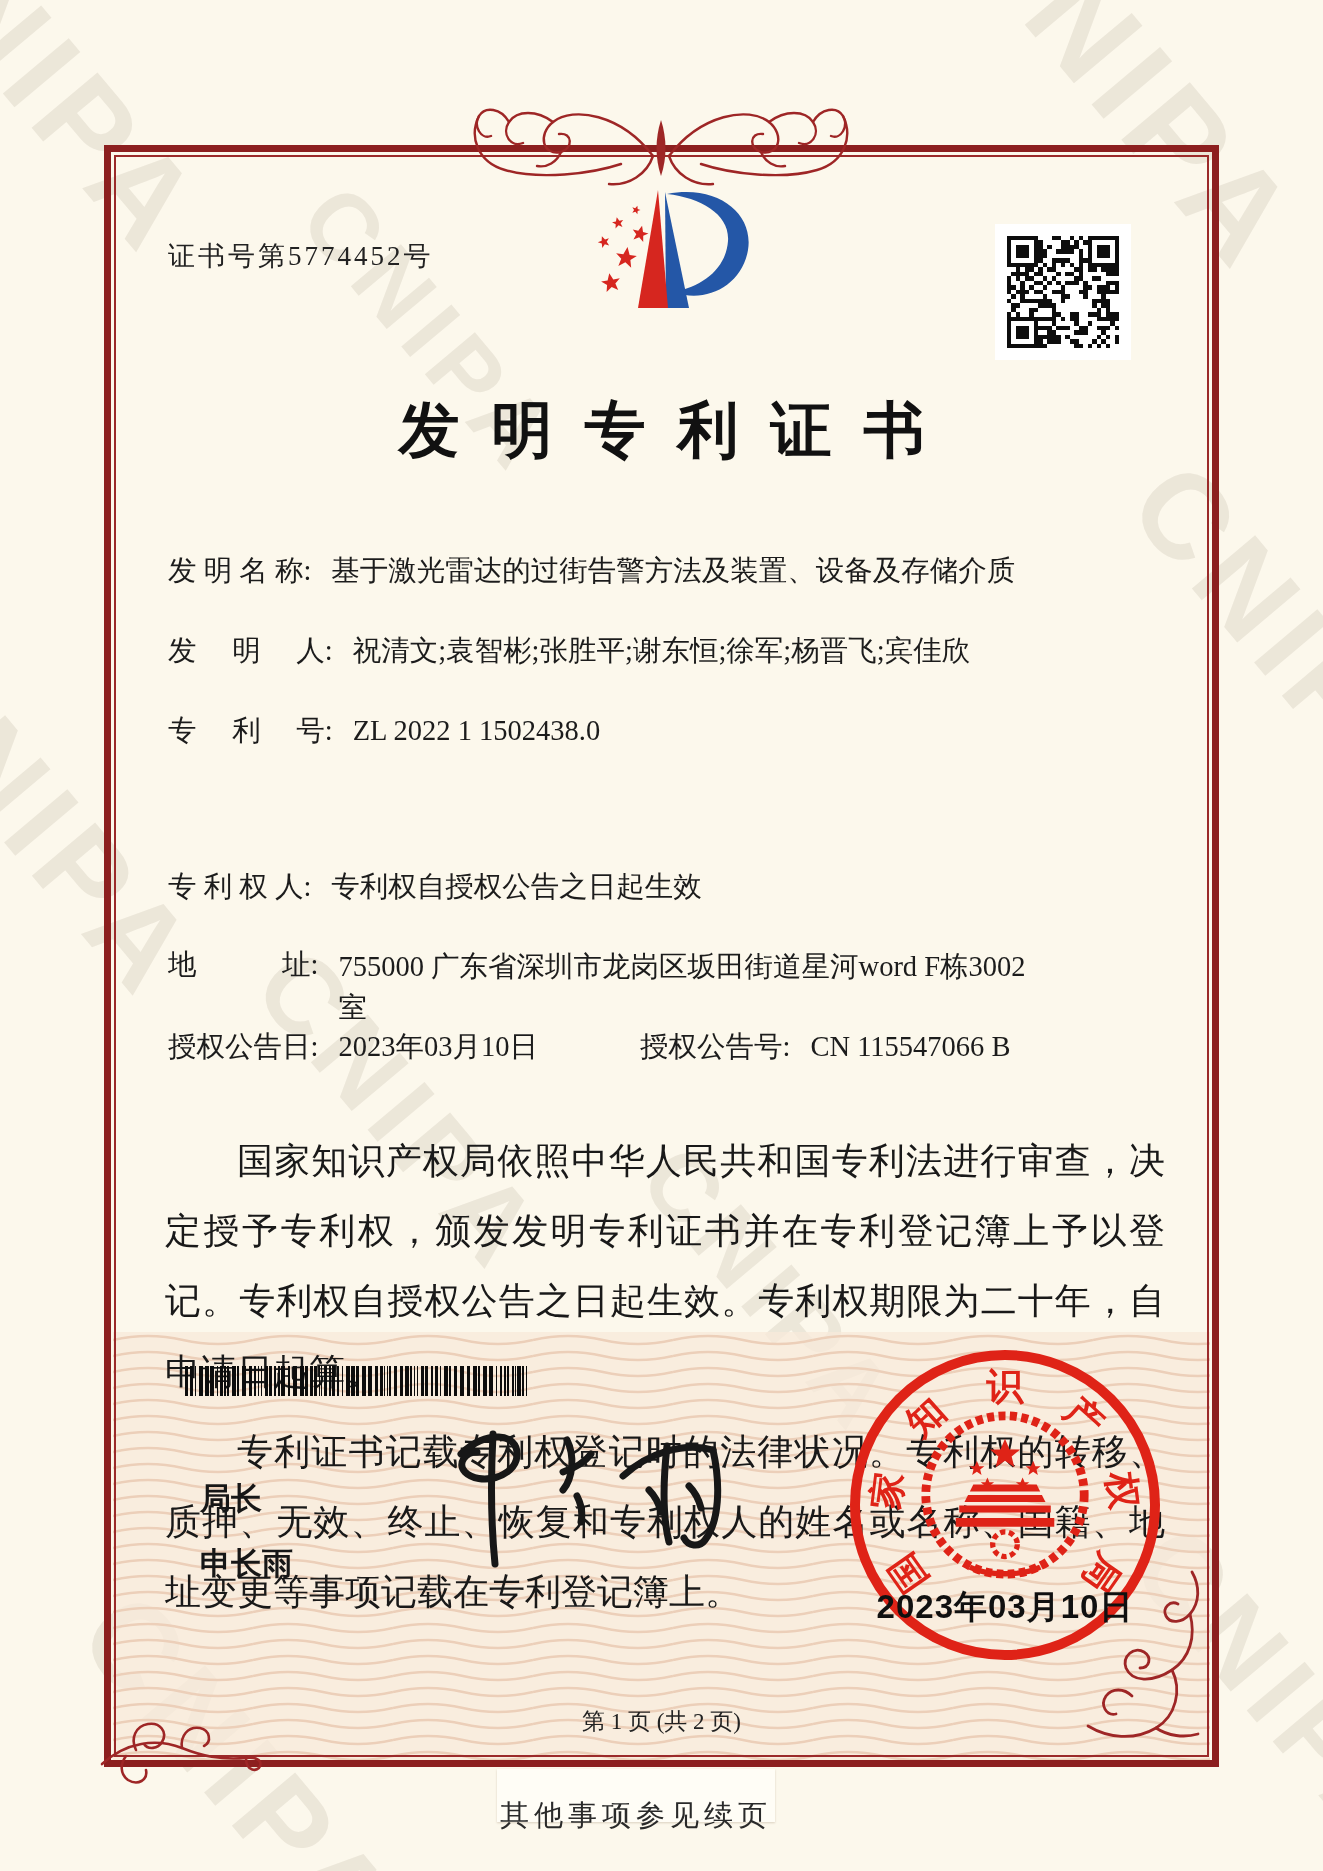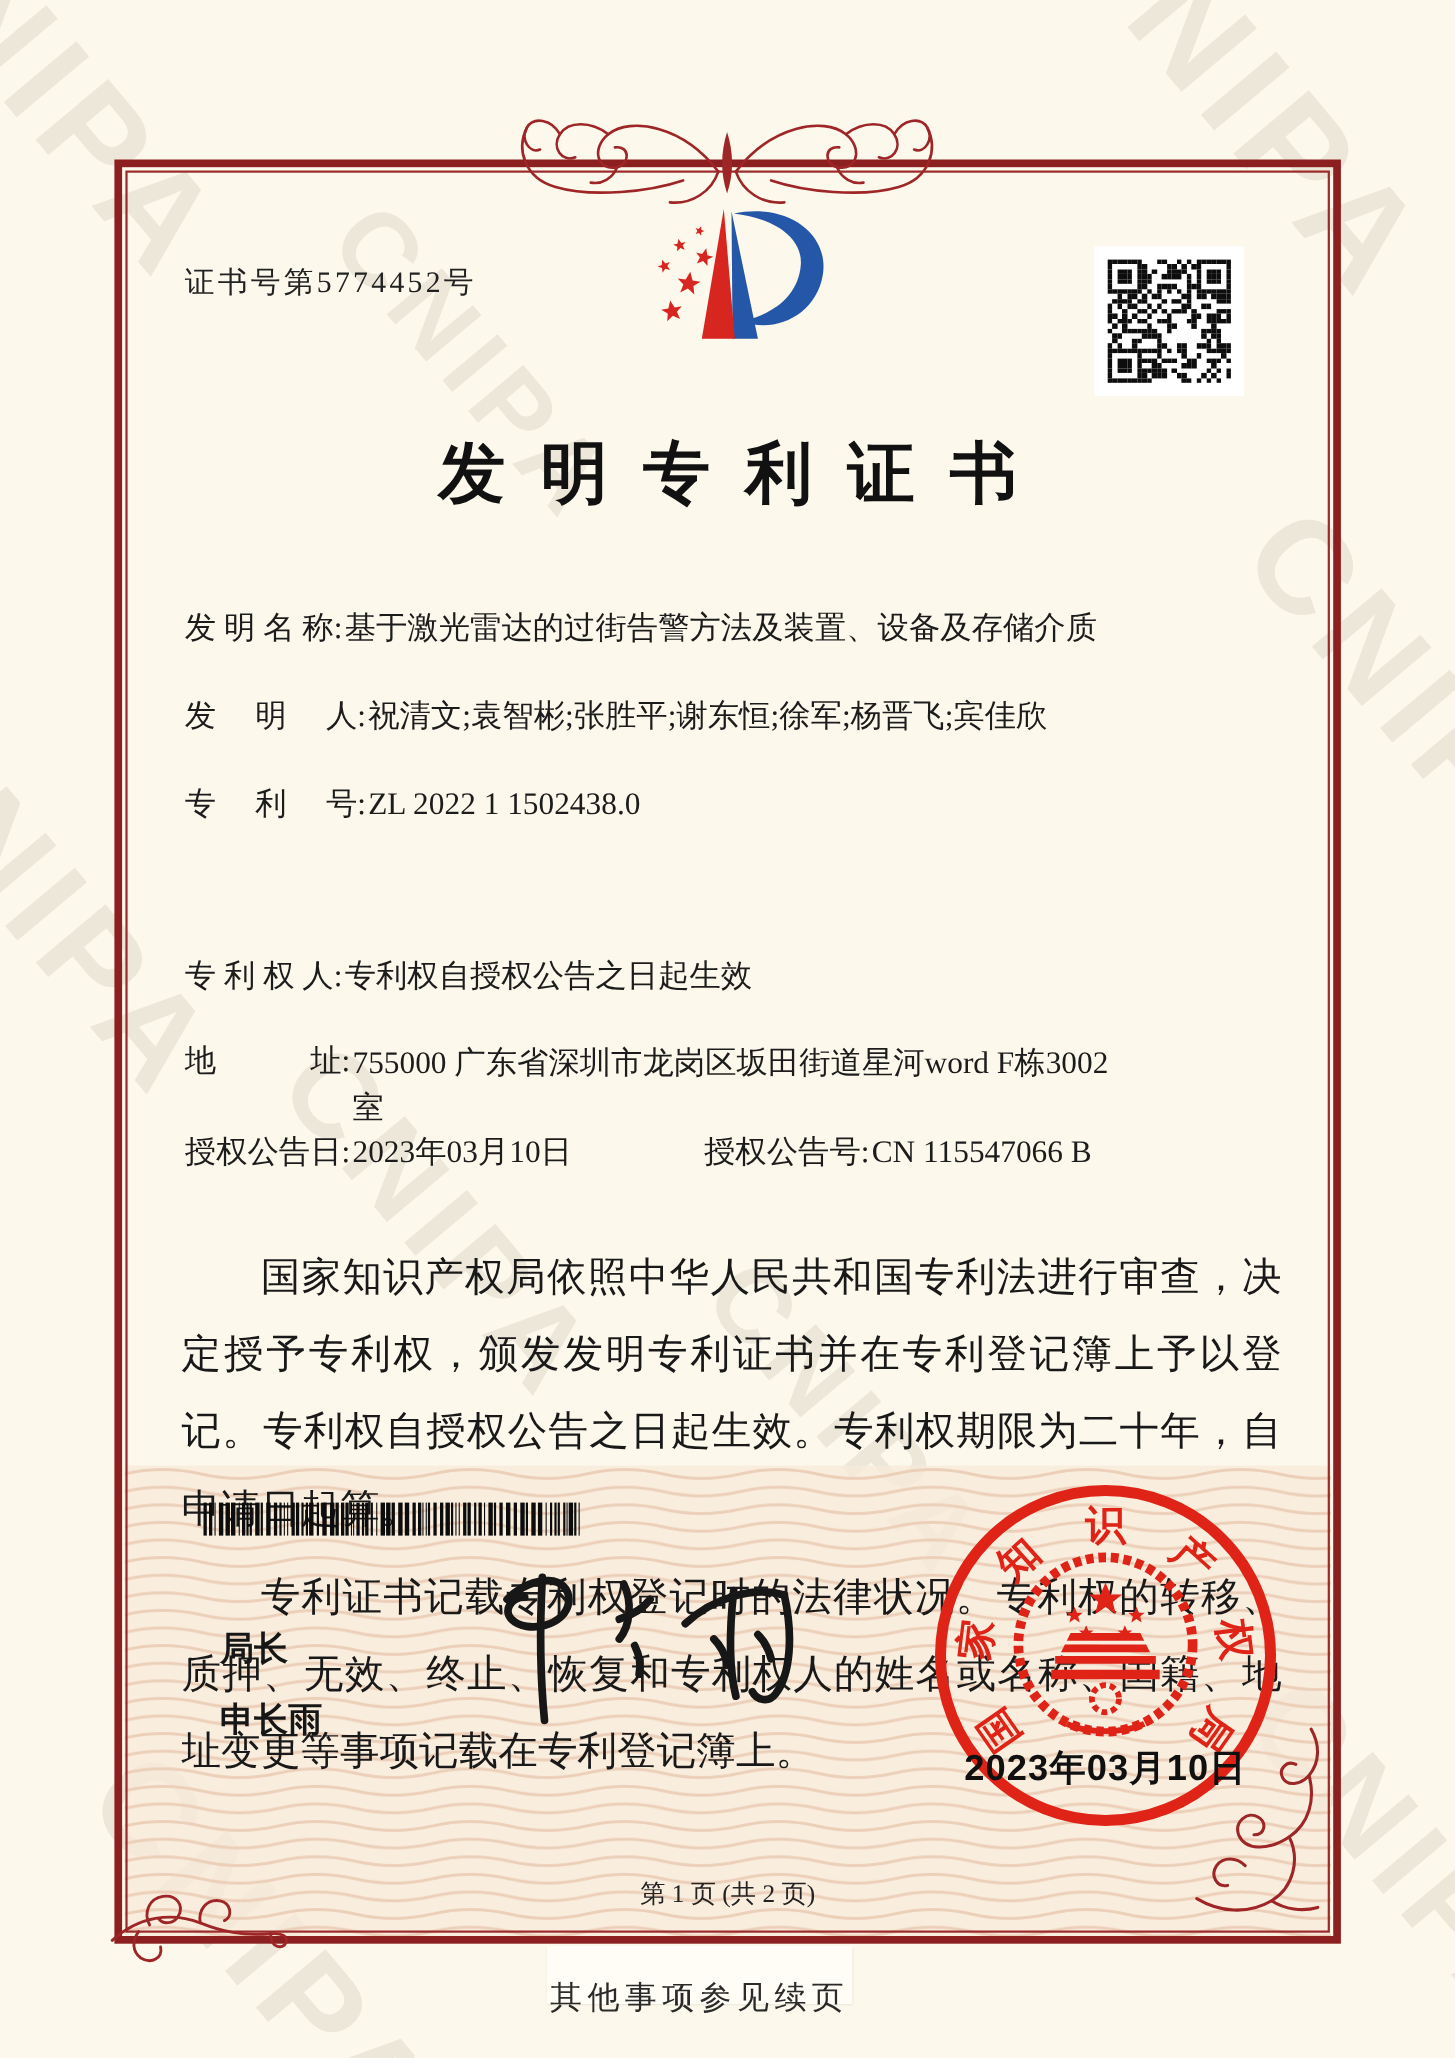"基于激光雷达的过街告警方法及装置、设备及存储介质" .field .val { margin-left: 2px -> 20px }
